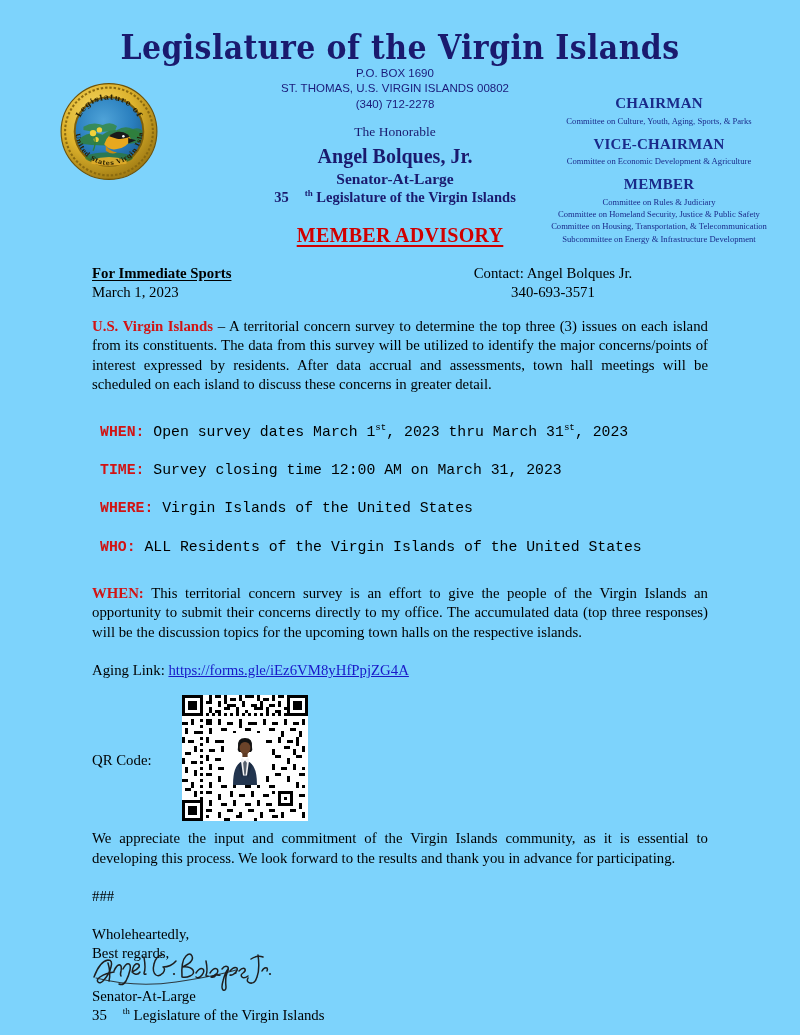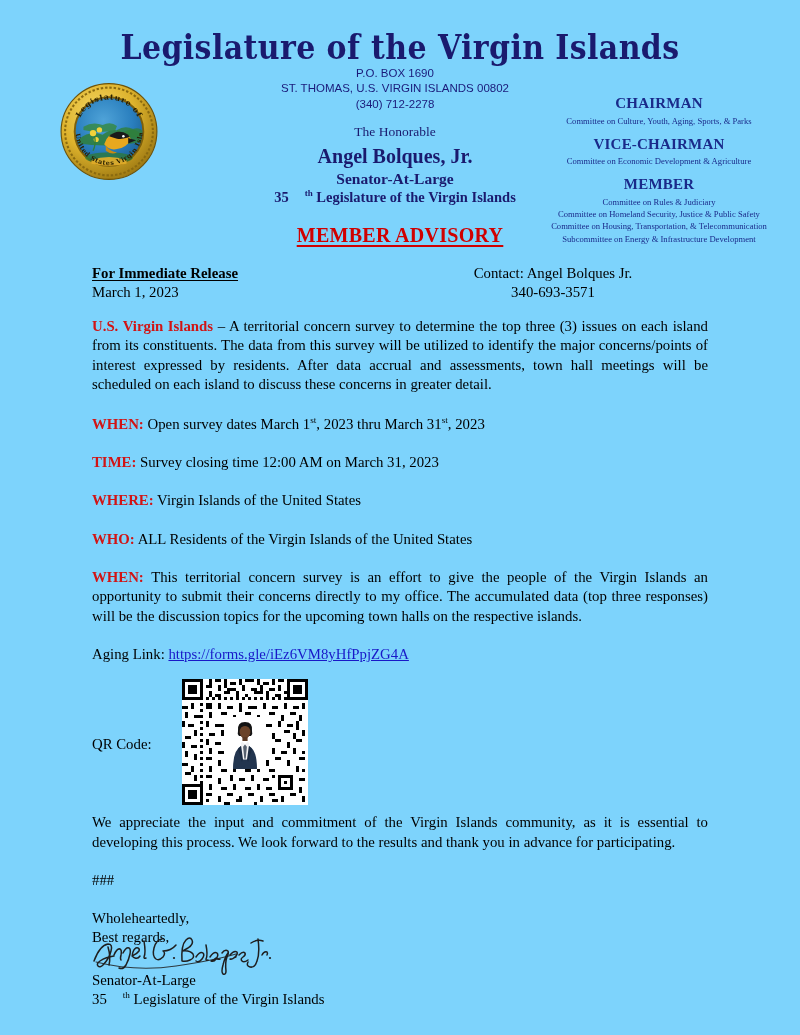"For Immediate Release" div.rel-left-1 { text: Release -> Sports }
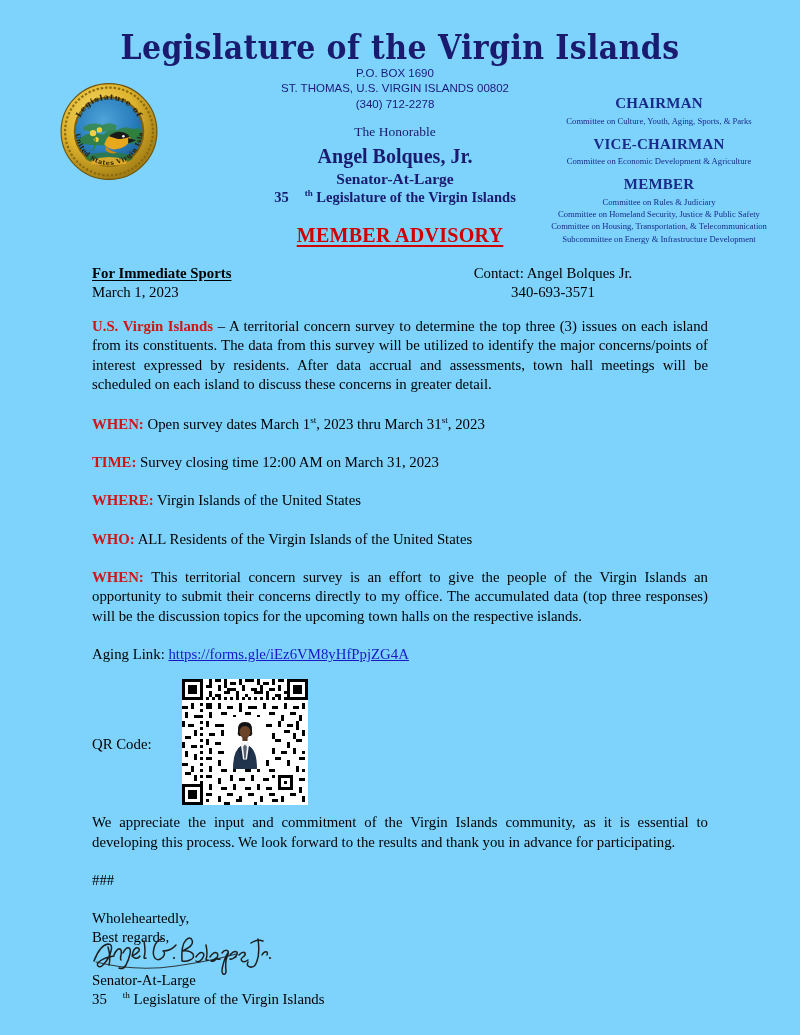"WHEN: Open survey dates March" .kv-line { font-family: none -> Liberation Mono, monospace; margin: 0 -> 8px }
